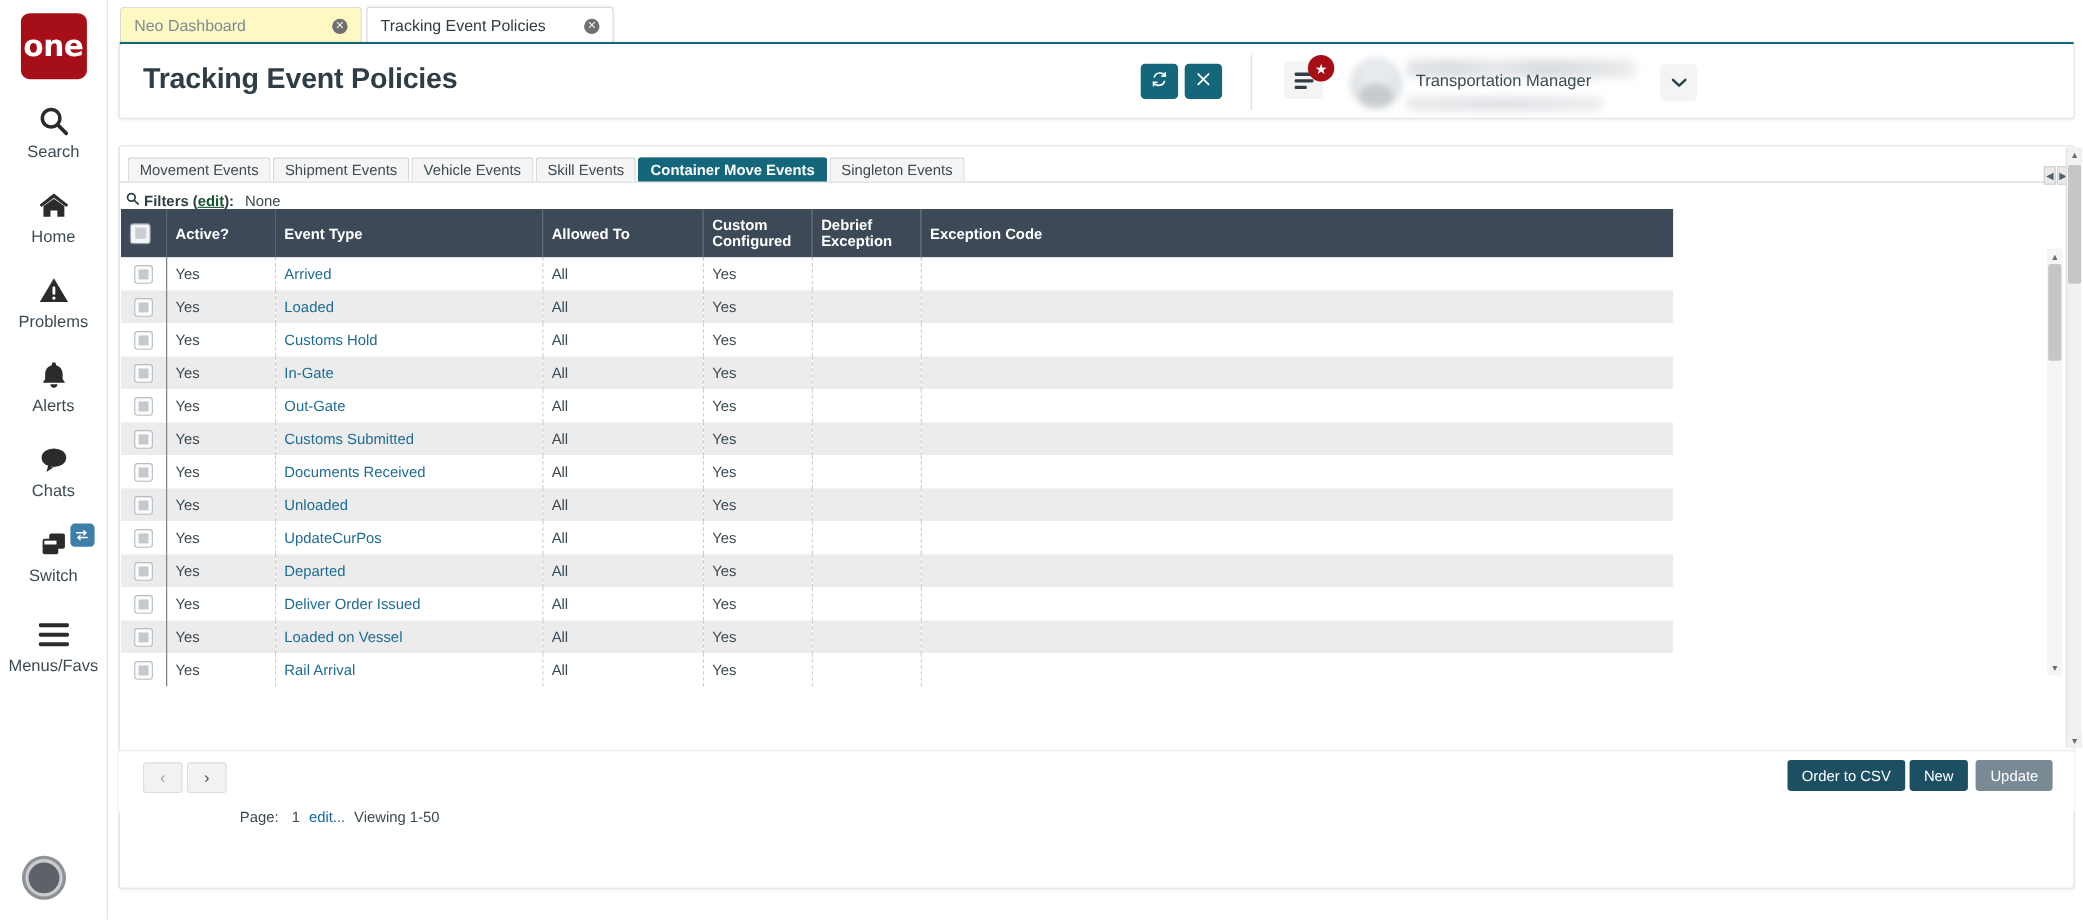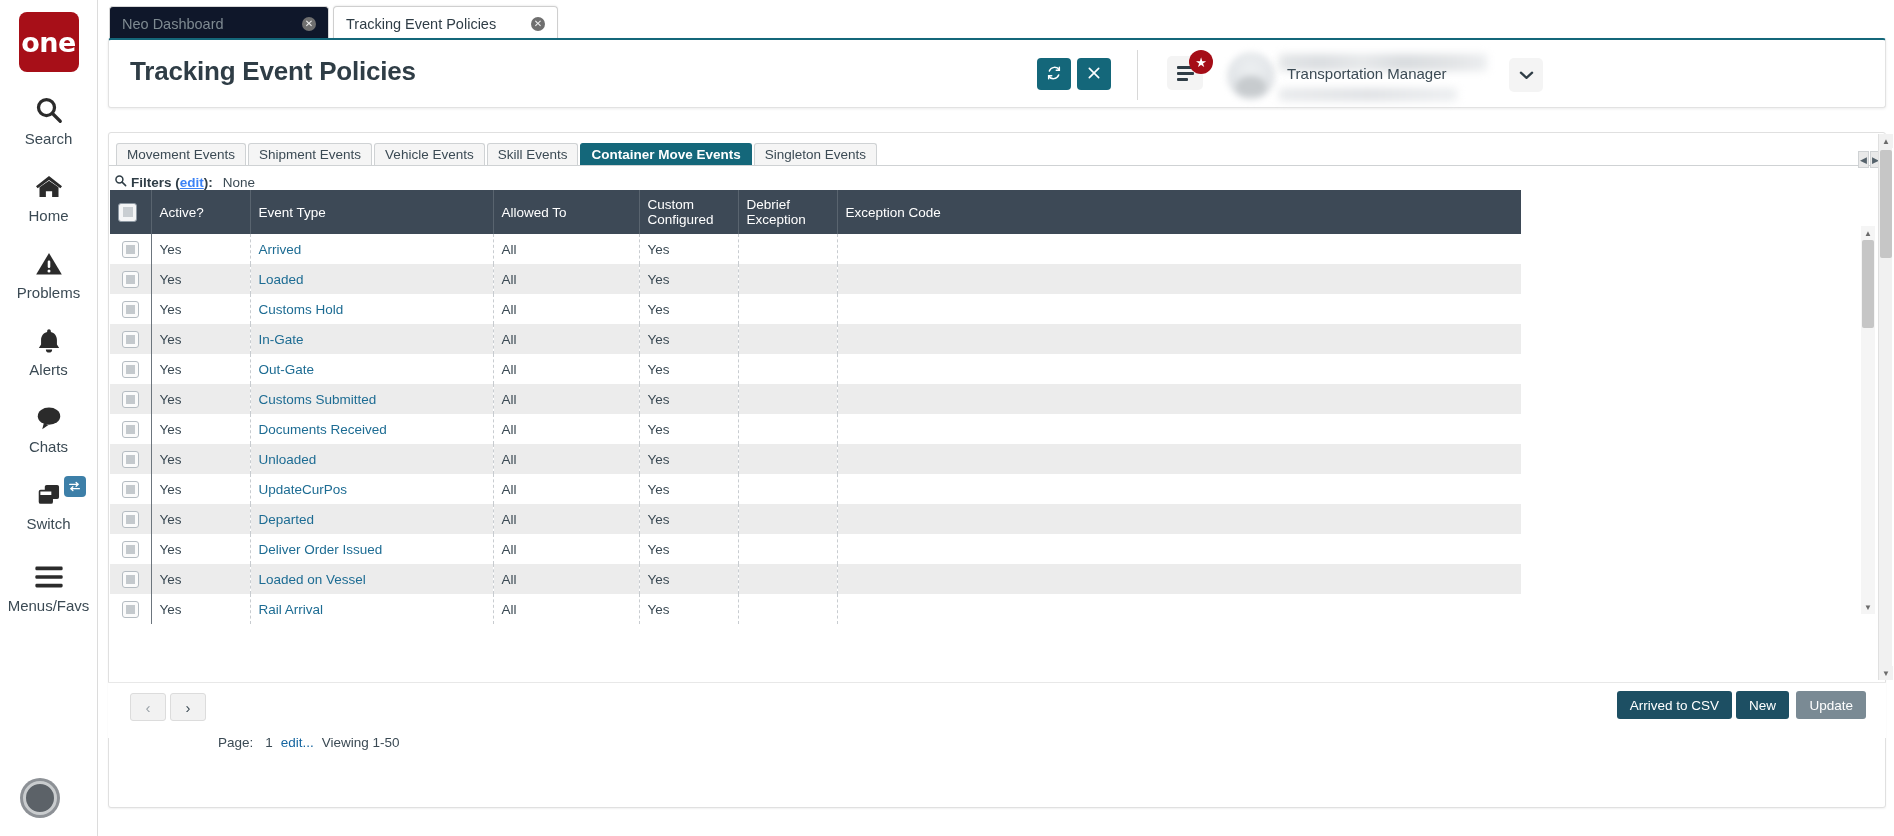"Neo Dashboard" .btab { background: #0f172a -> #fef9c3 }
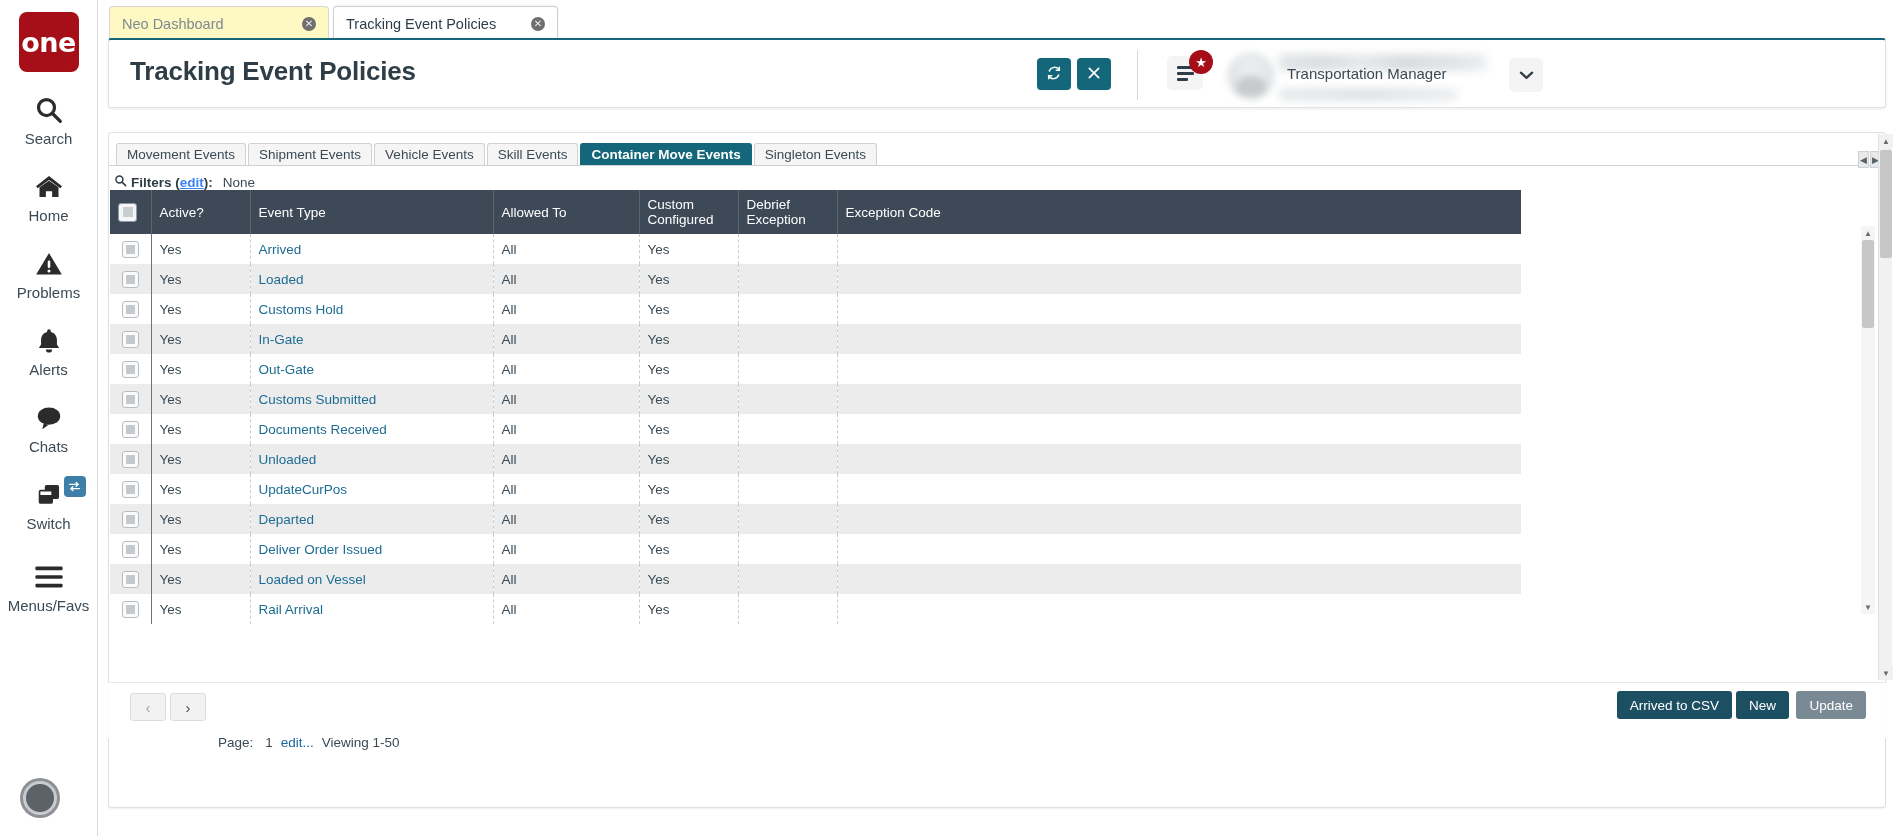"edit" .filterbar a.fedit { color: #3b82f6 -> #14532d }
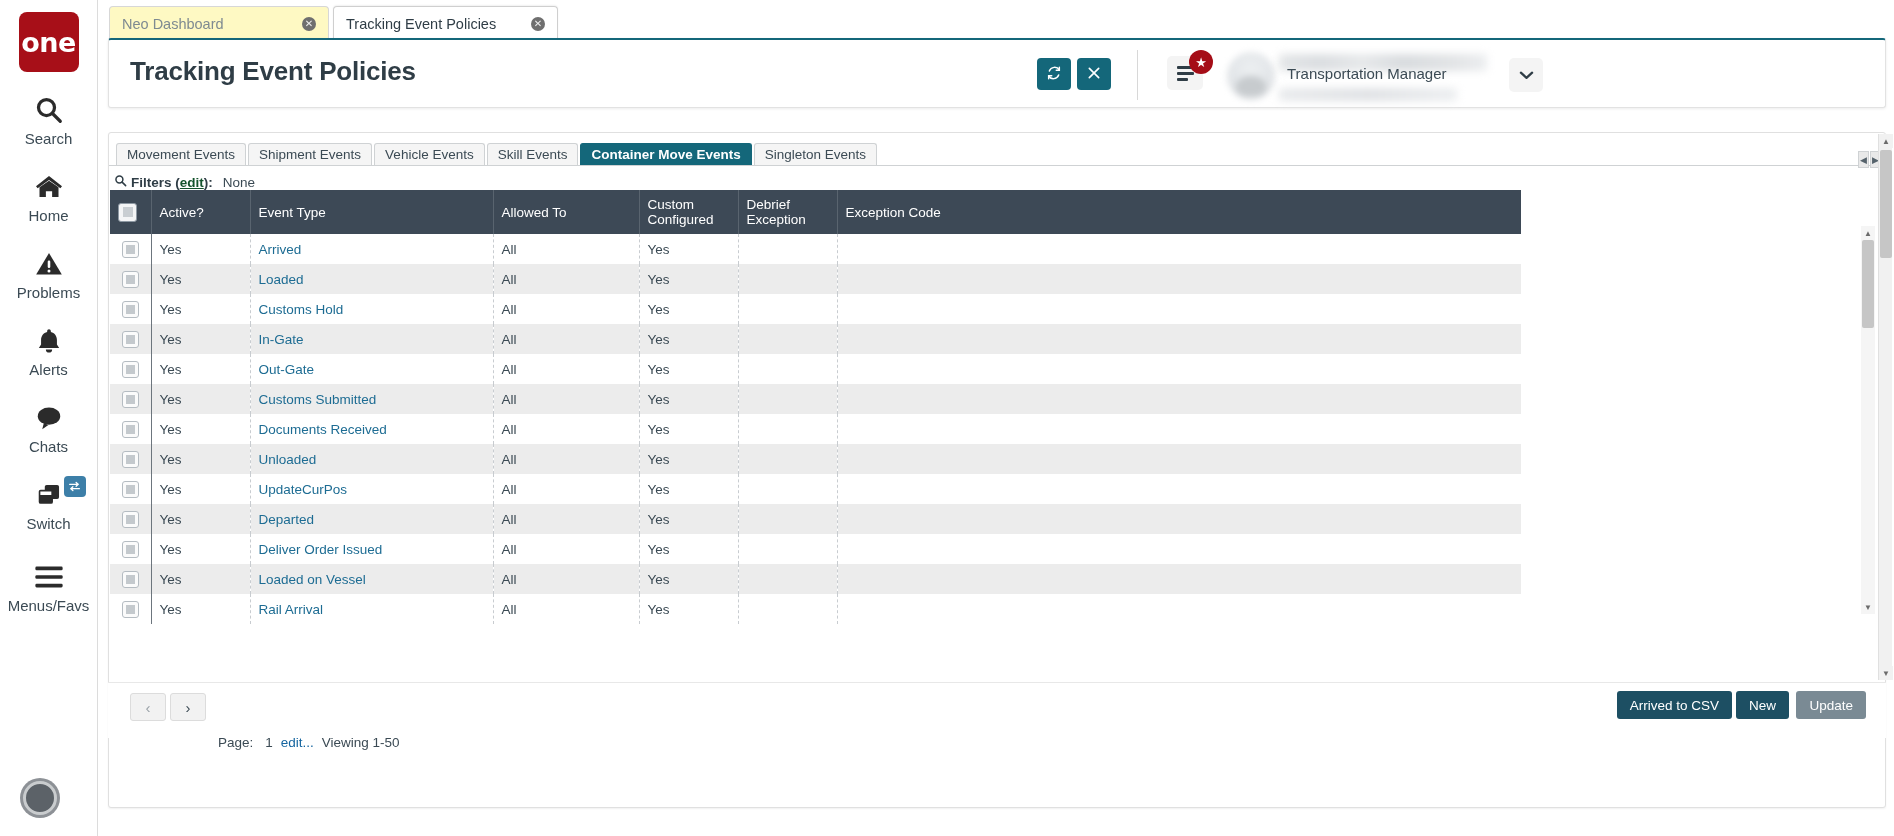"Active?" table.grid thead th { font-weight: 400 -> 700 }
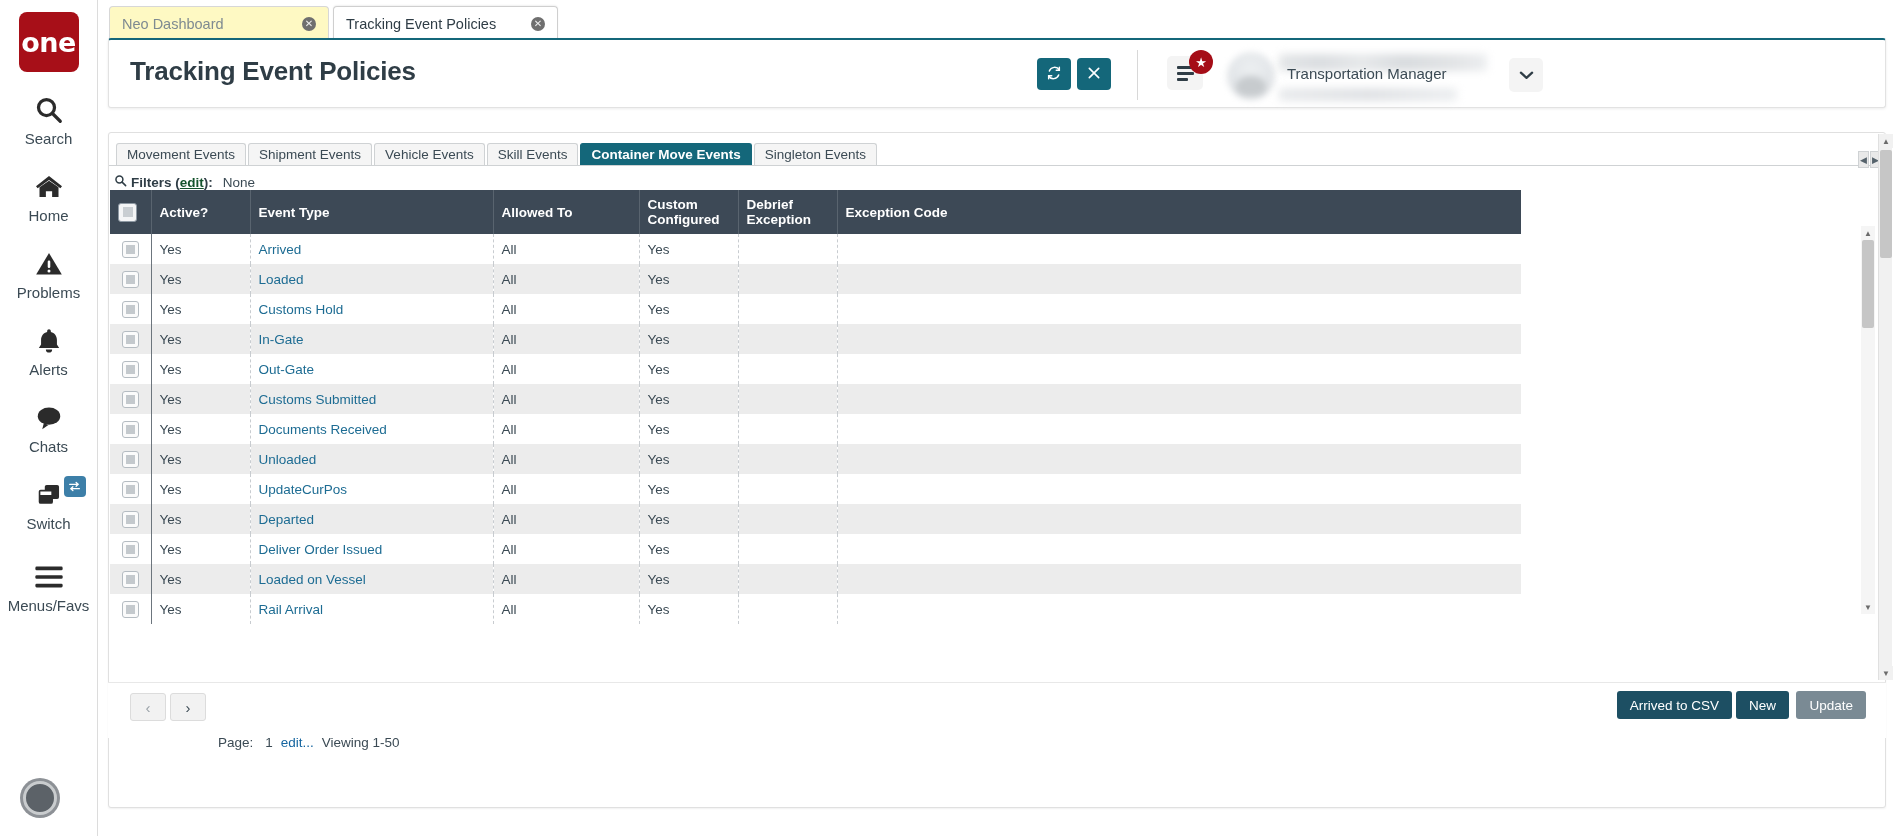"Arrived to CSV" button.foot-btn { text: Arrived -> Order }
